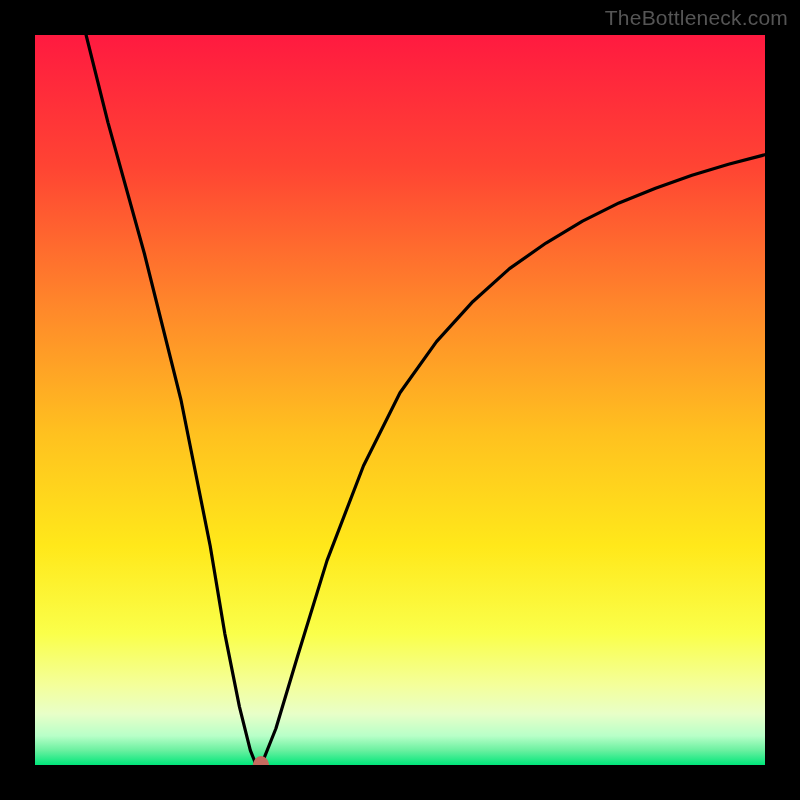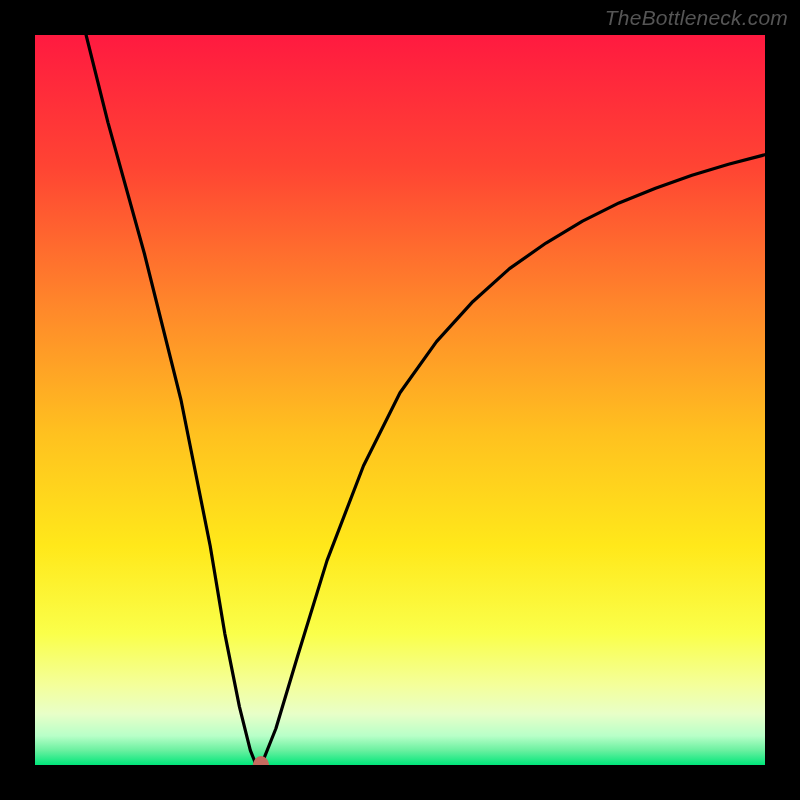"TheBottleneck.com" .frame { font-style: italic -> none }
